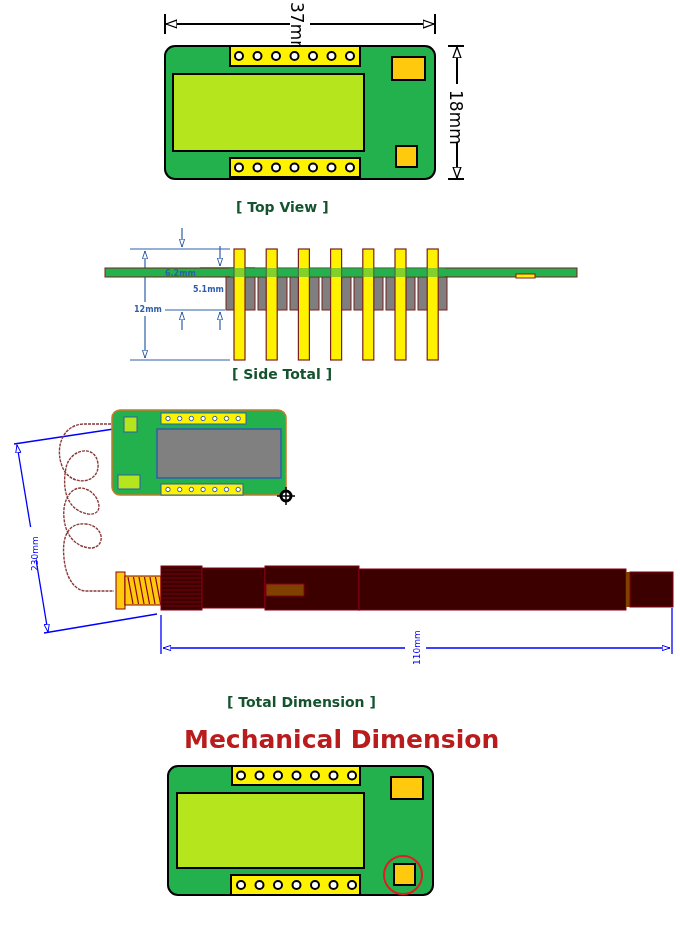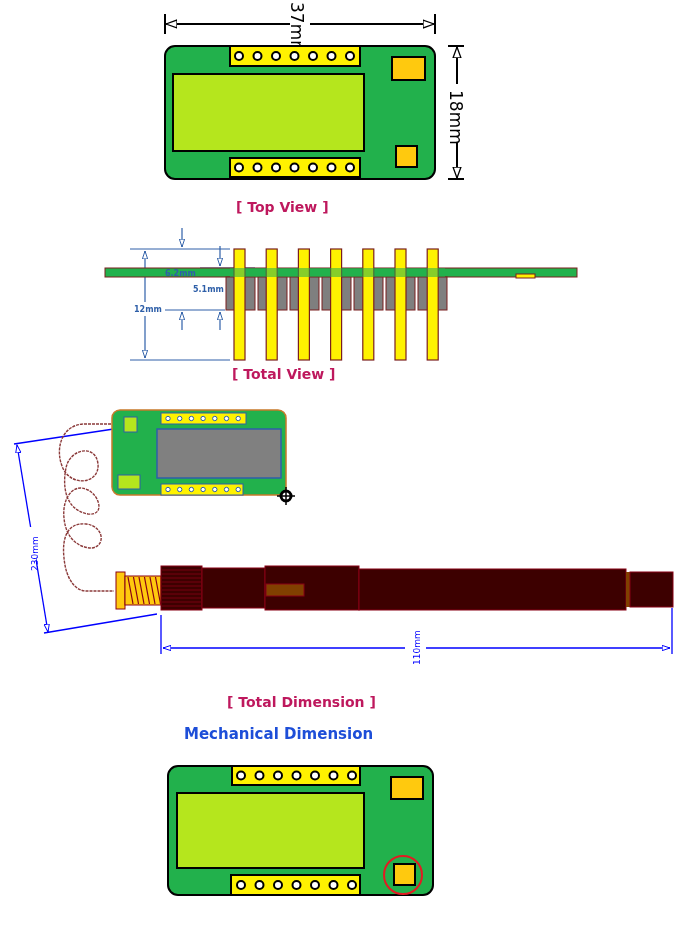"[ Top View ]" .caption { color: #be185d -> #14532d }
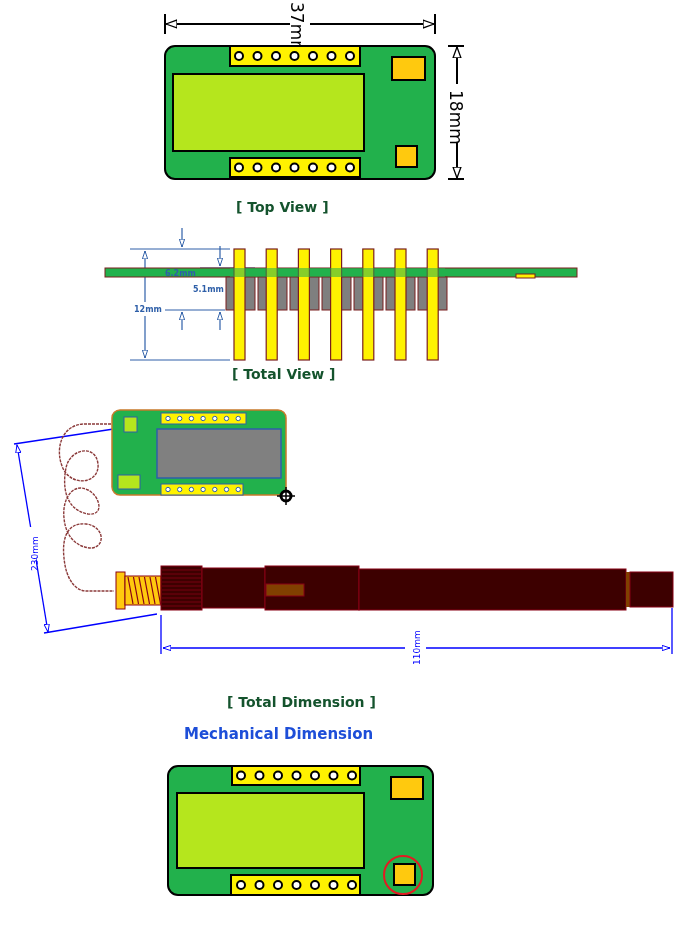"[ Total View ]" div.caption { text: Total View -> Side Total }
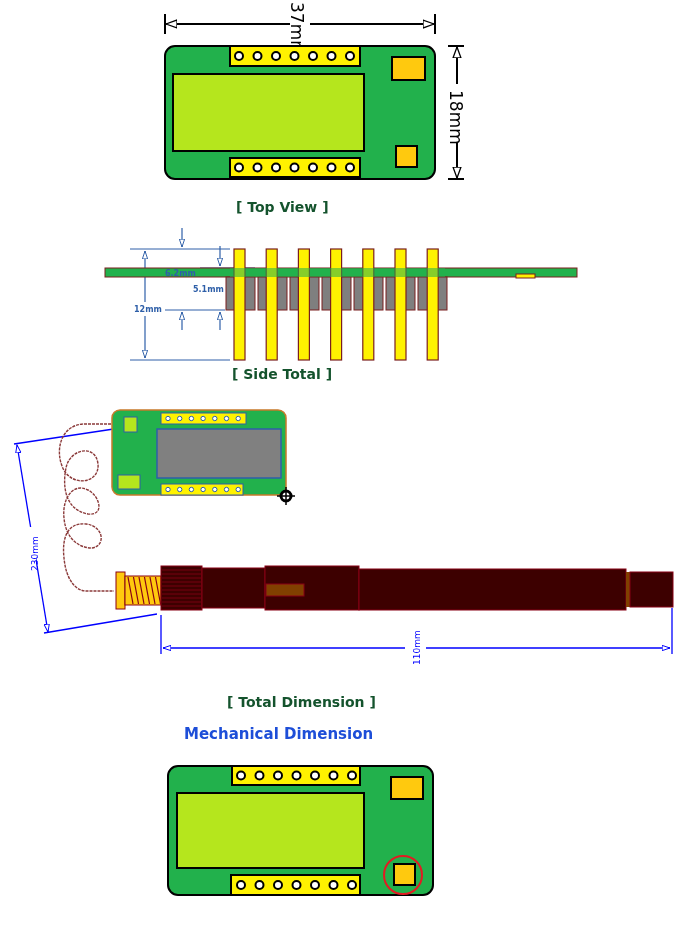"Mechanical Dimension" .title { color: #1d4ed8 -> #b91c1c; font-size: 15px -> 25px }
